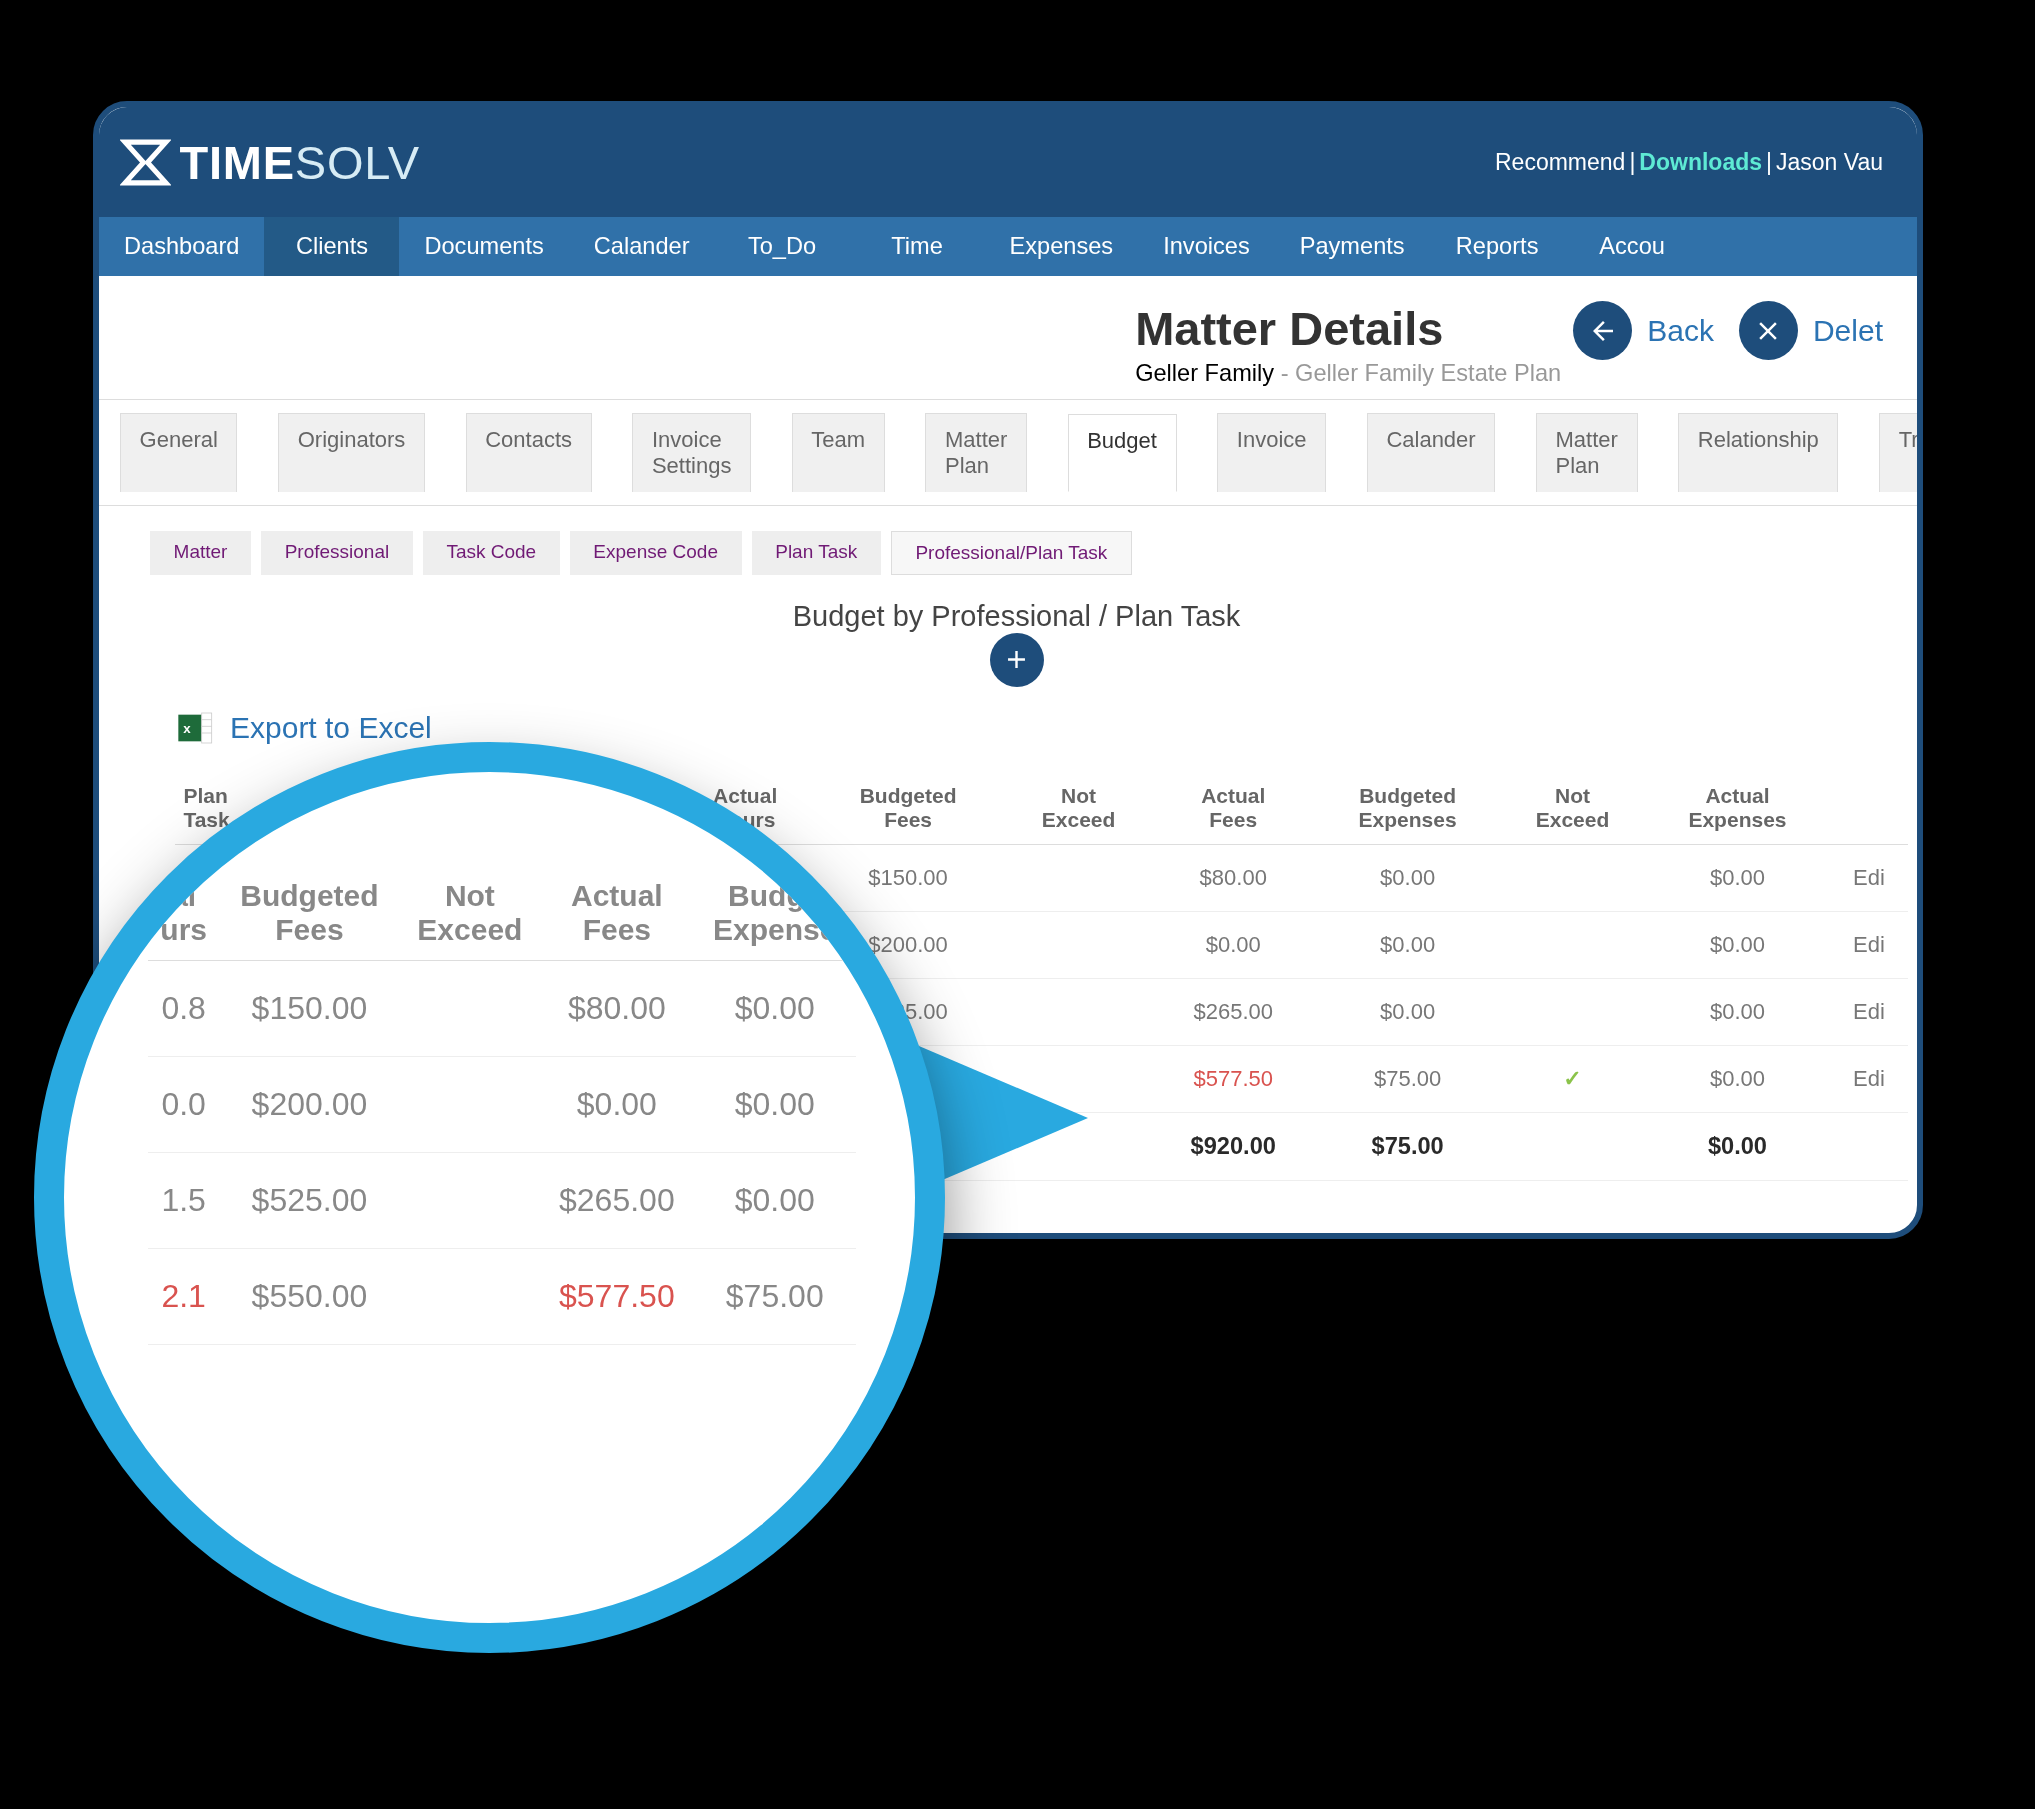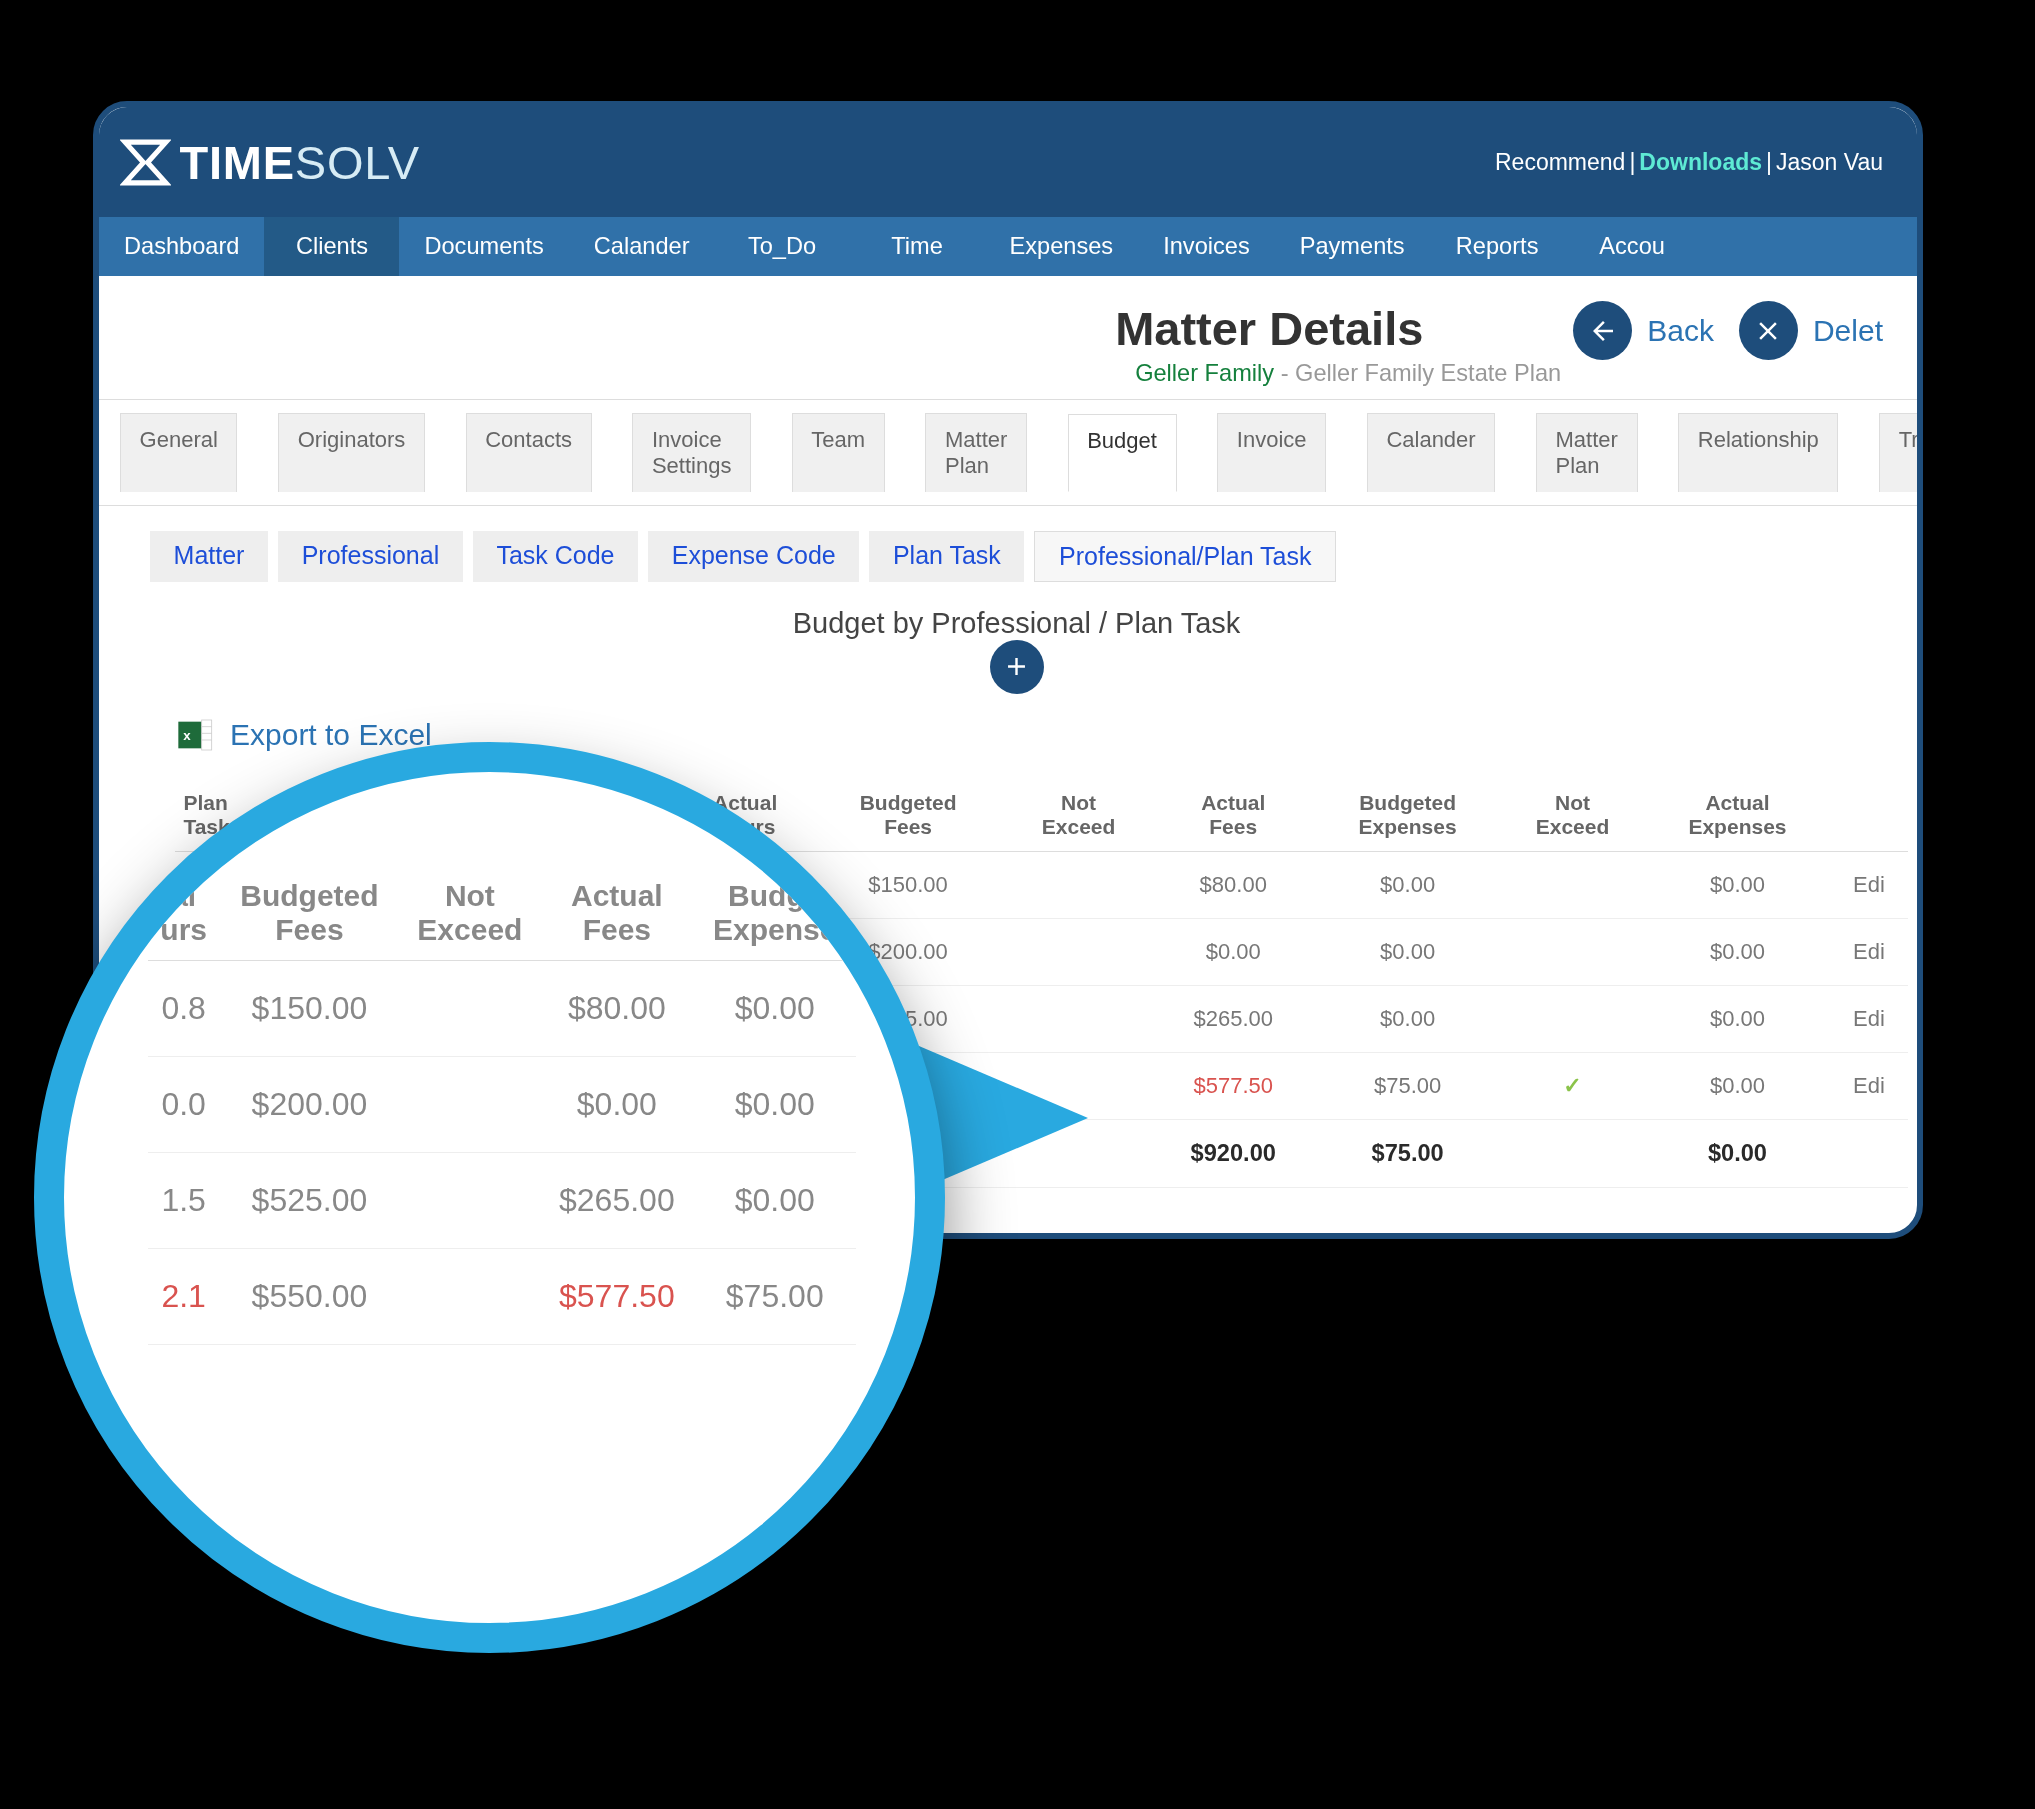"Geller Family" .breadcrumb a { color: #15803d -> #000000; margin-left: 20px -> none }
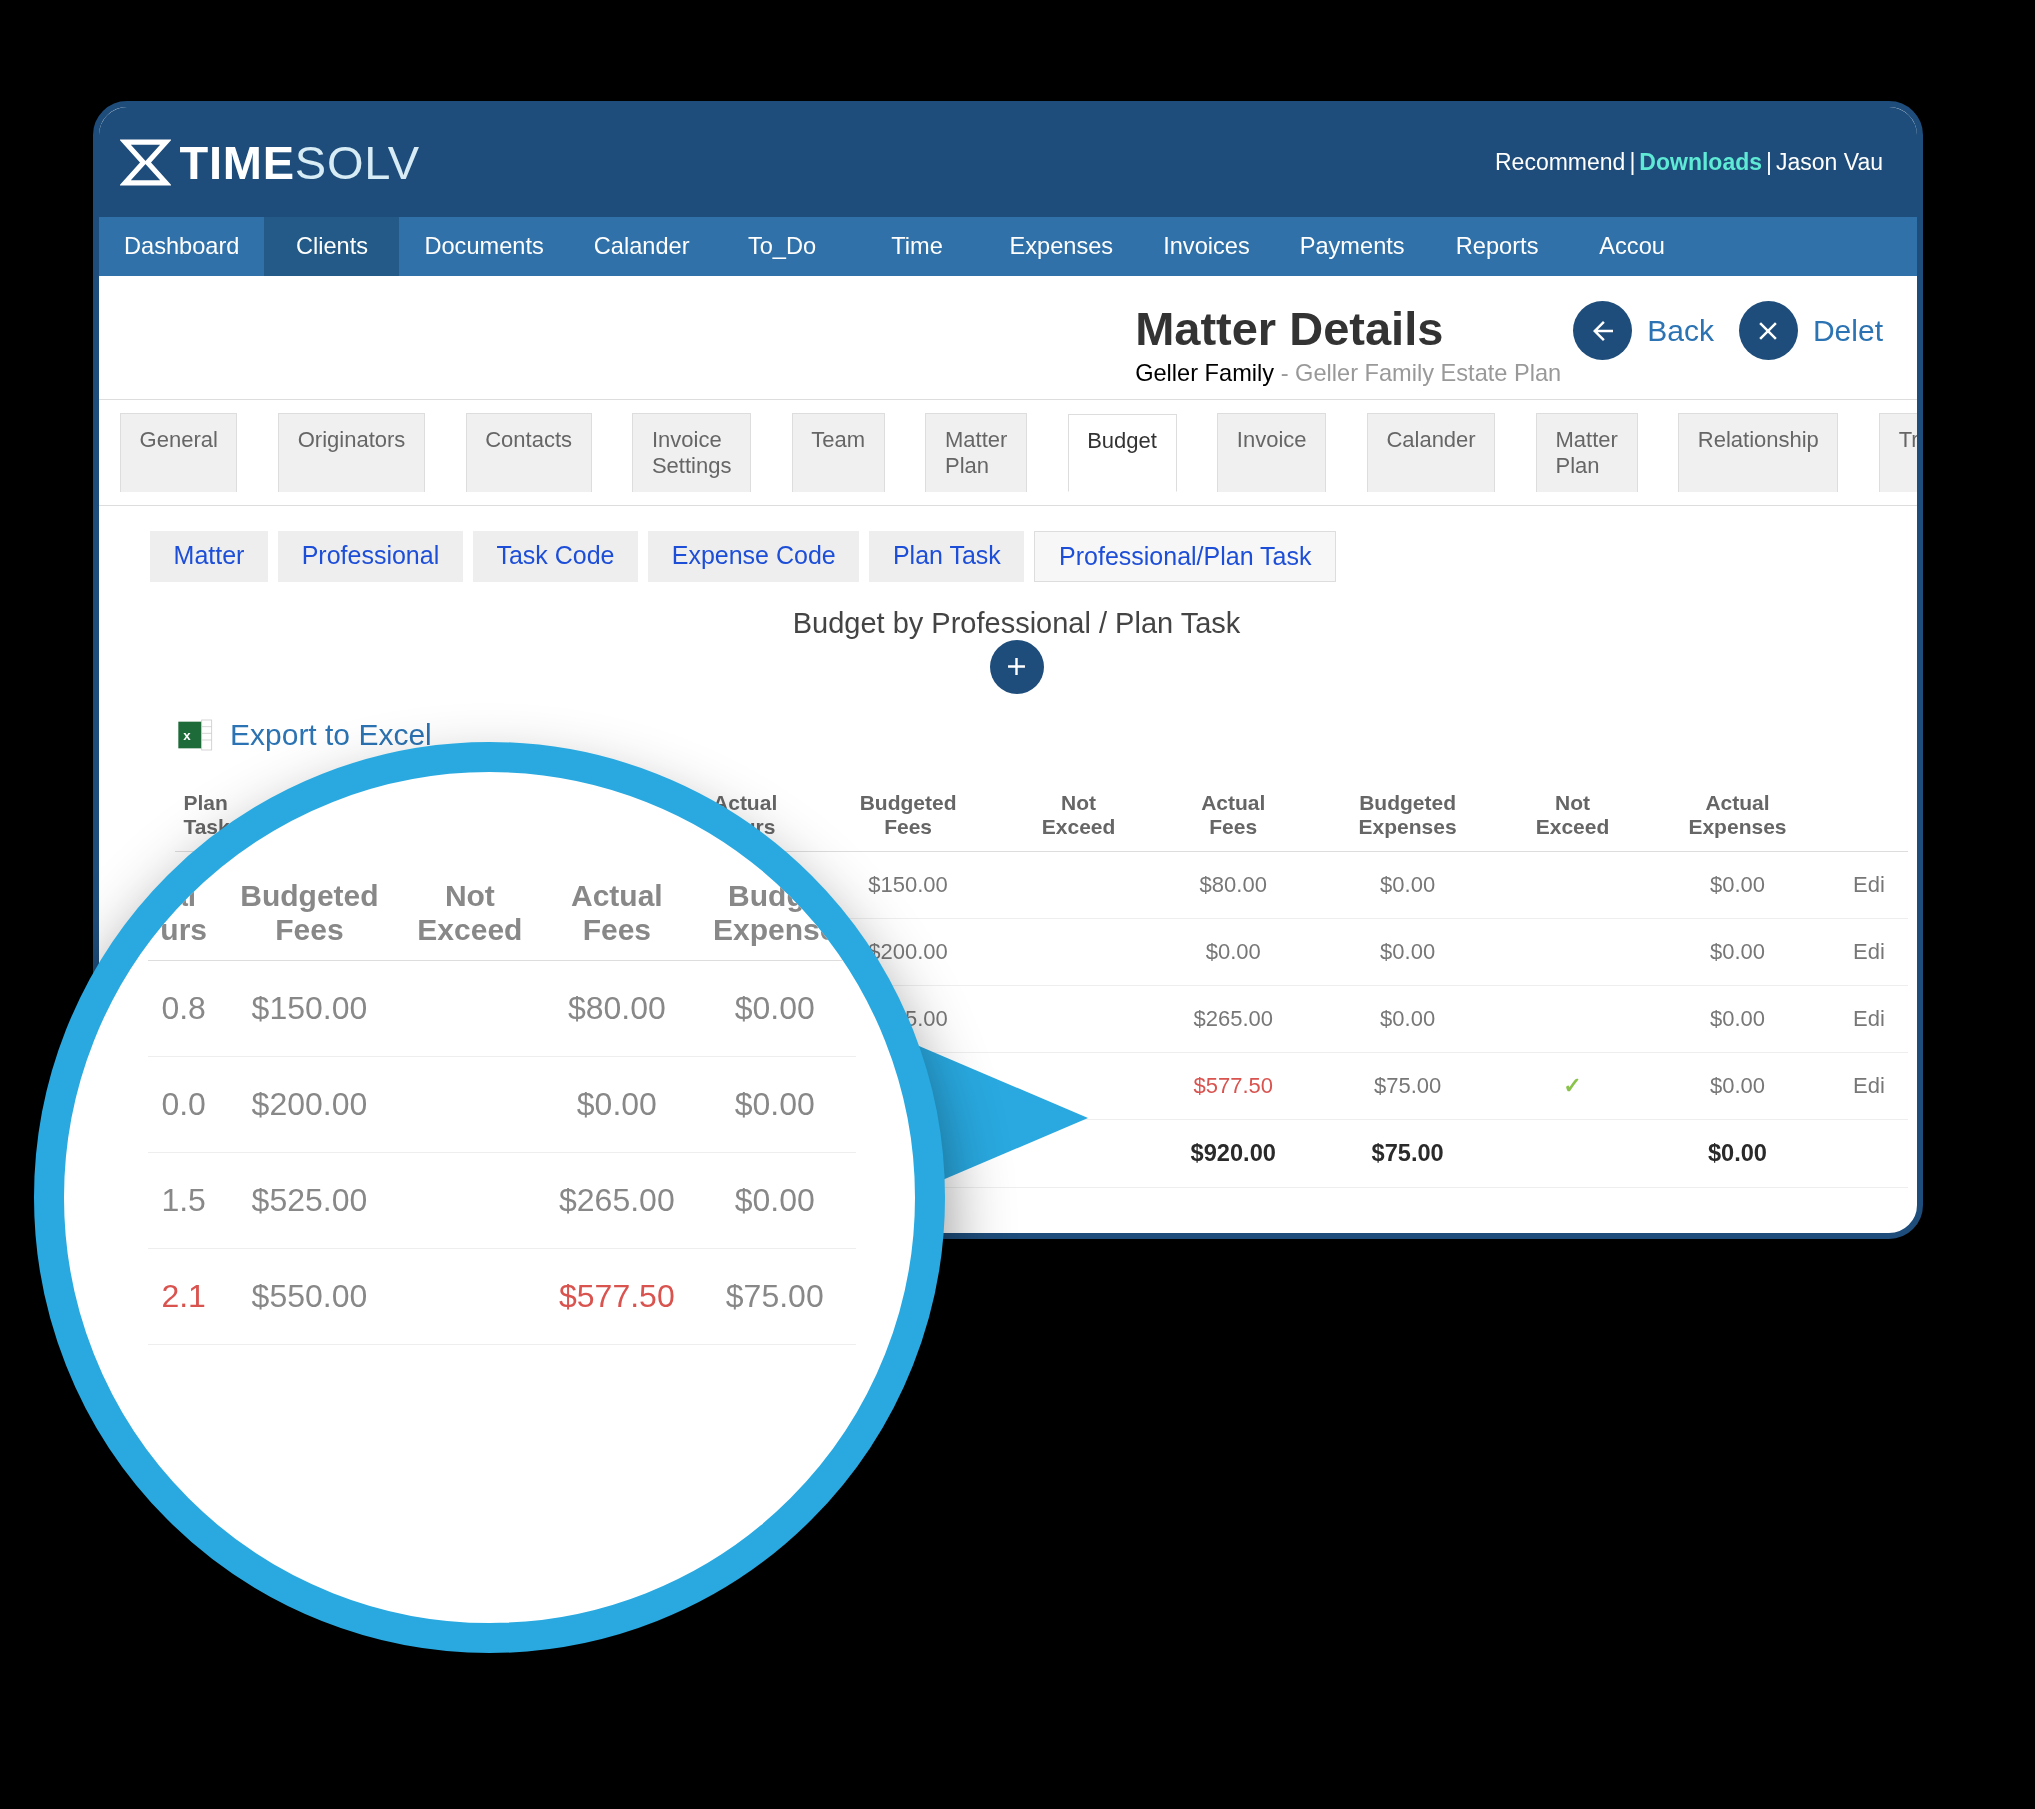"Matter" .sub-tab { color: #1d4ed8 -> #701a75; font-size: 25px -> 19px }
